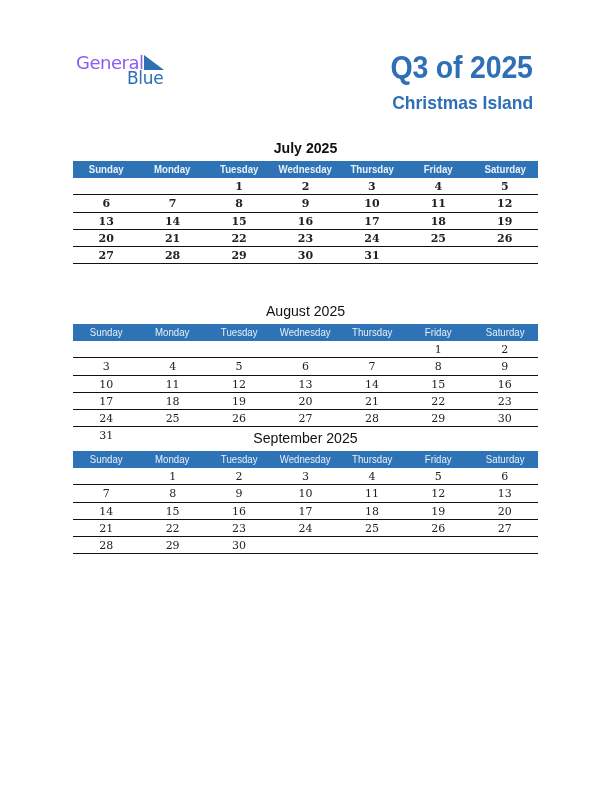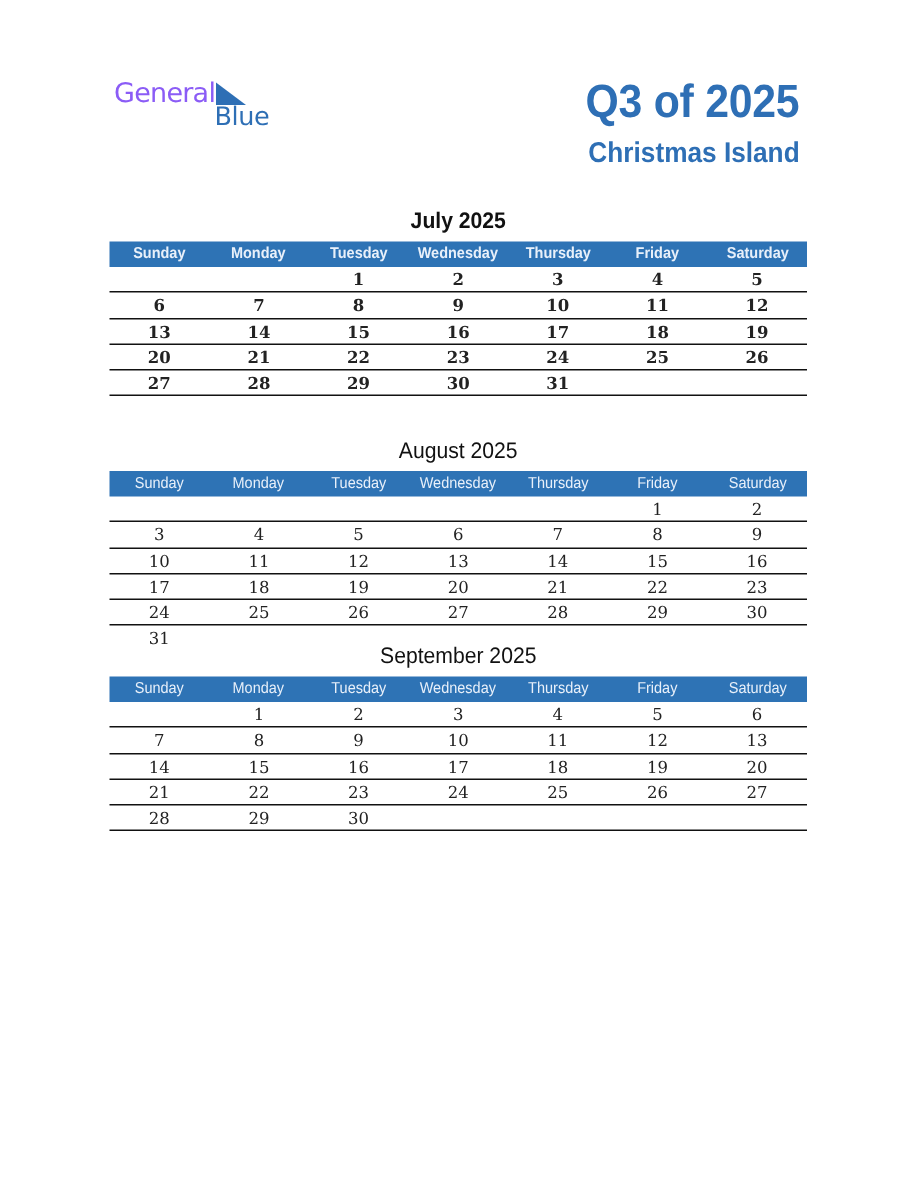"Blue" .logo-blue { margin-left: 16px -> none }
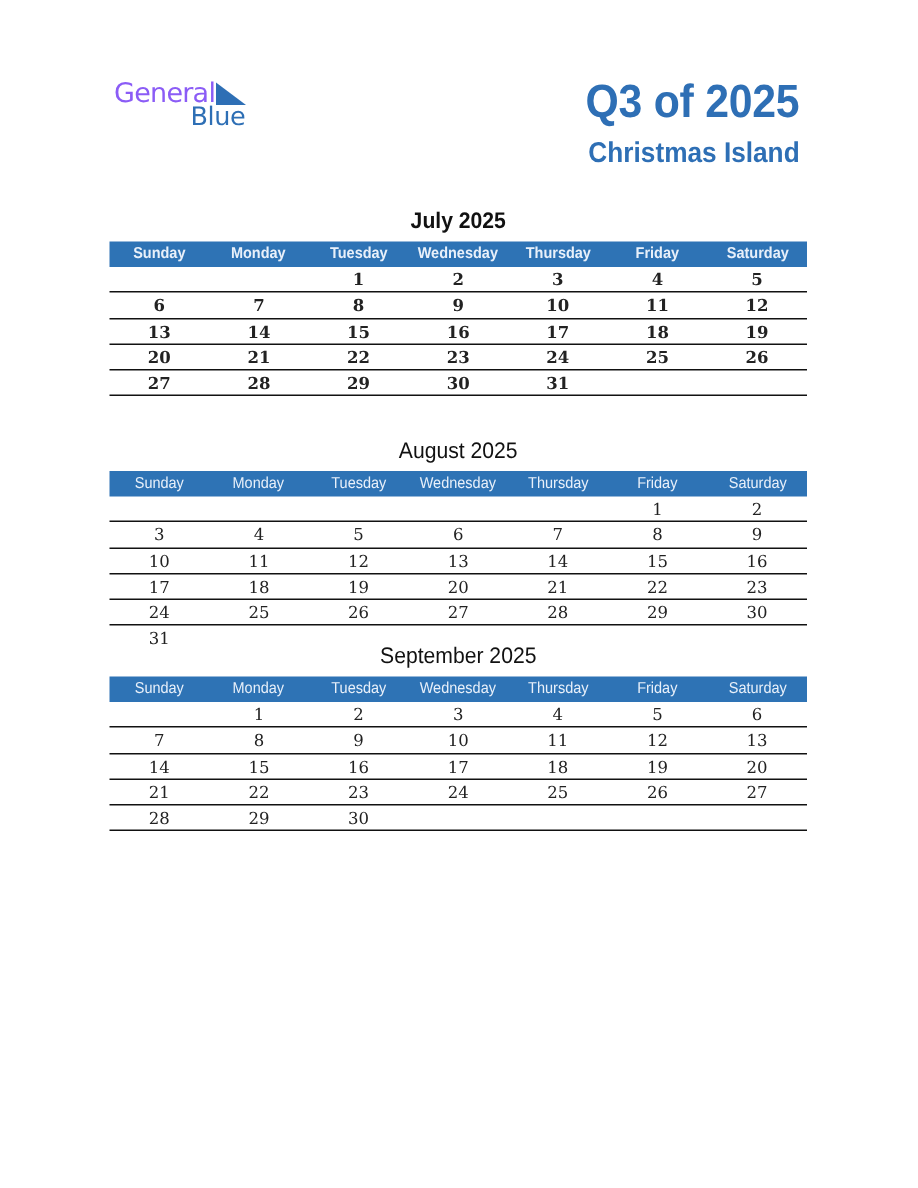"August 2025" div.month { top: 292px -> 302px }
